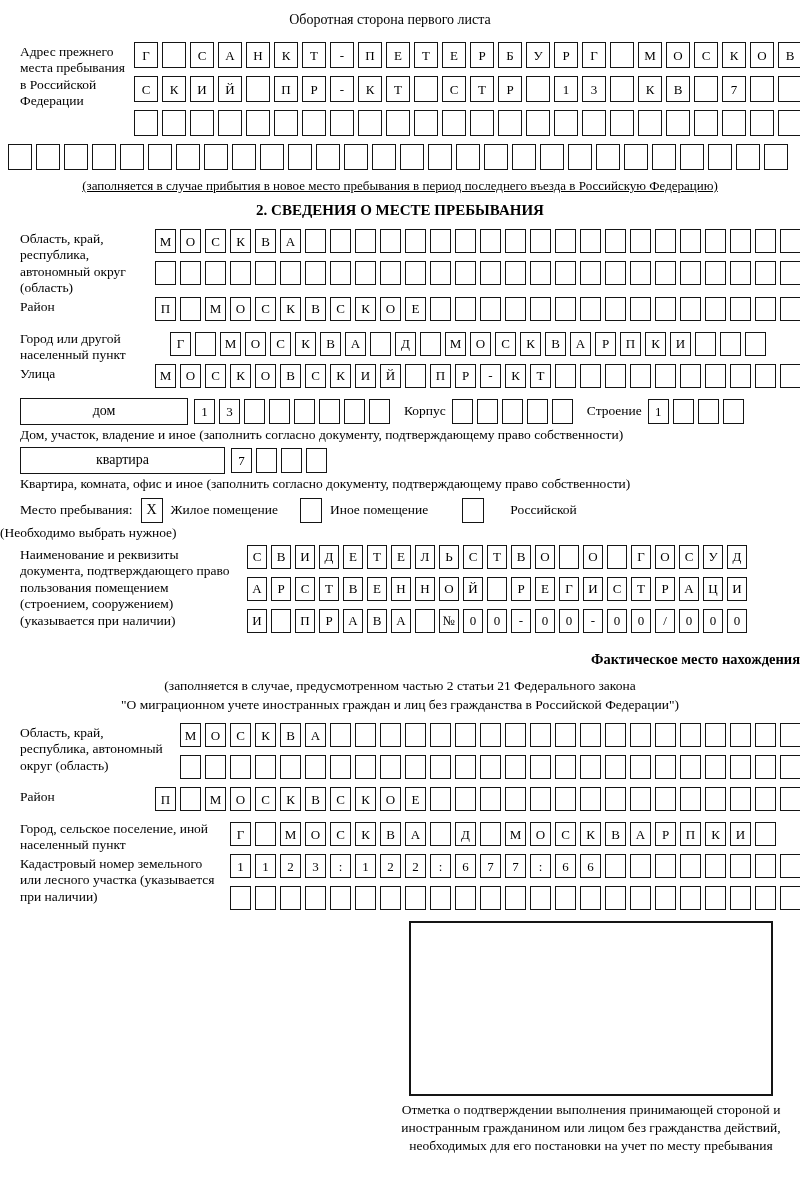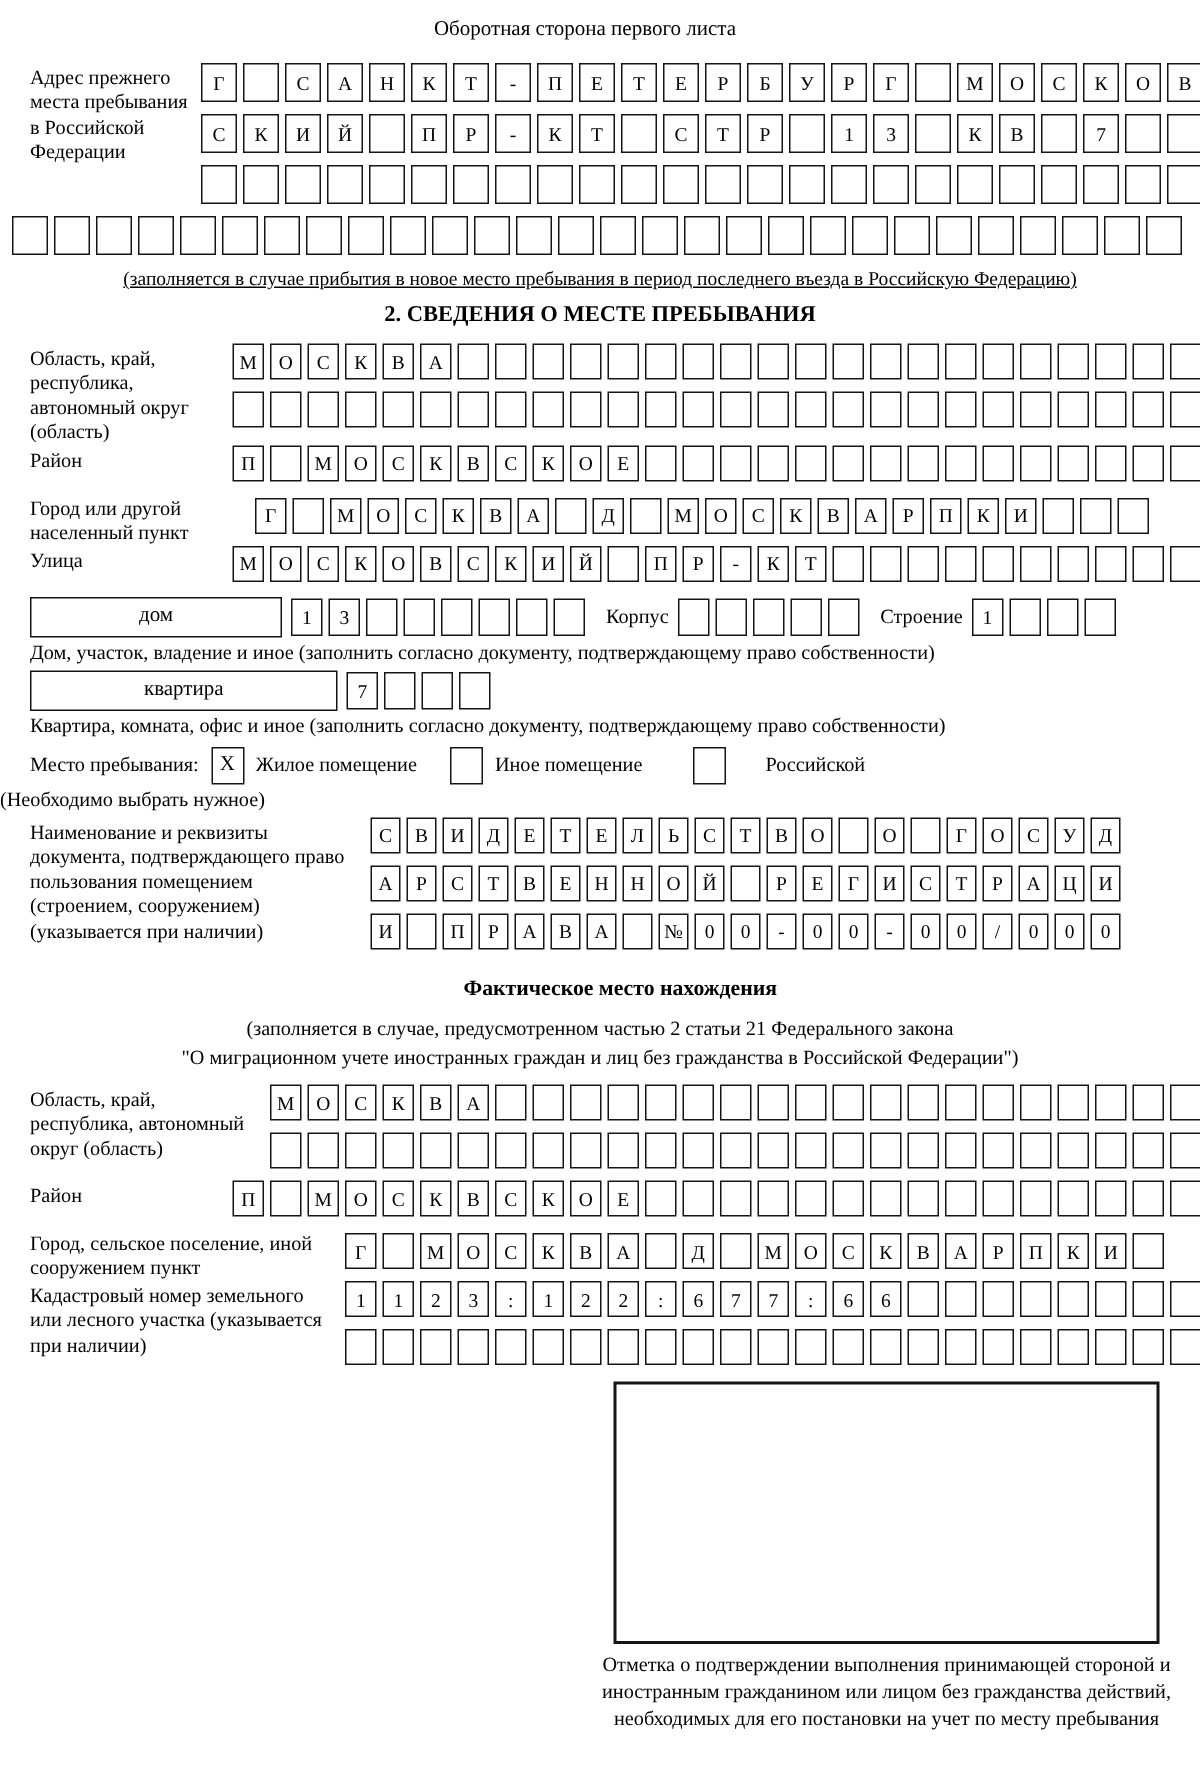"Фактическое место нахождения" h3 { text-align: center -> right }
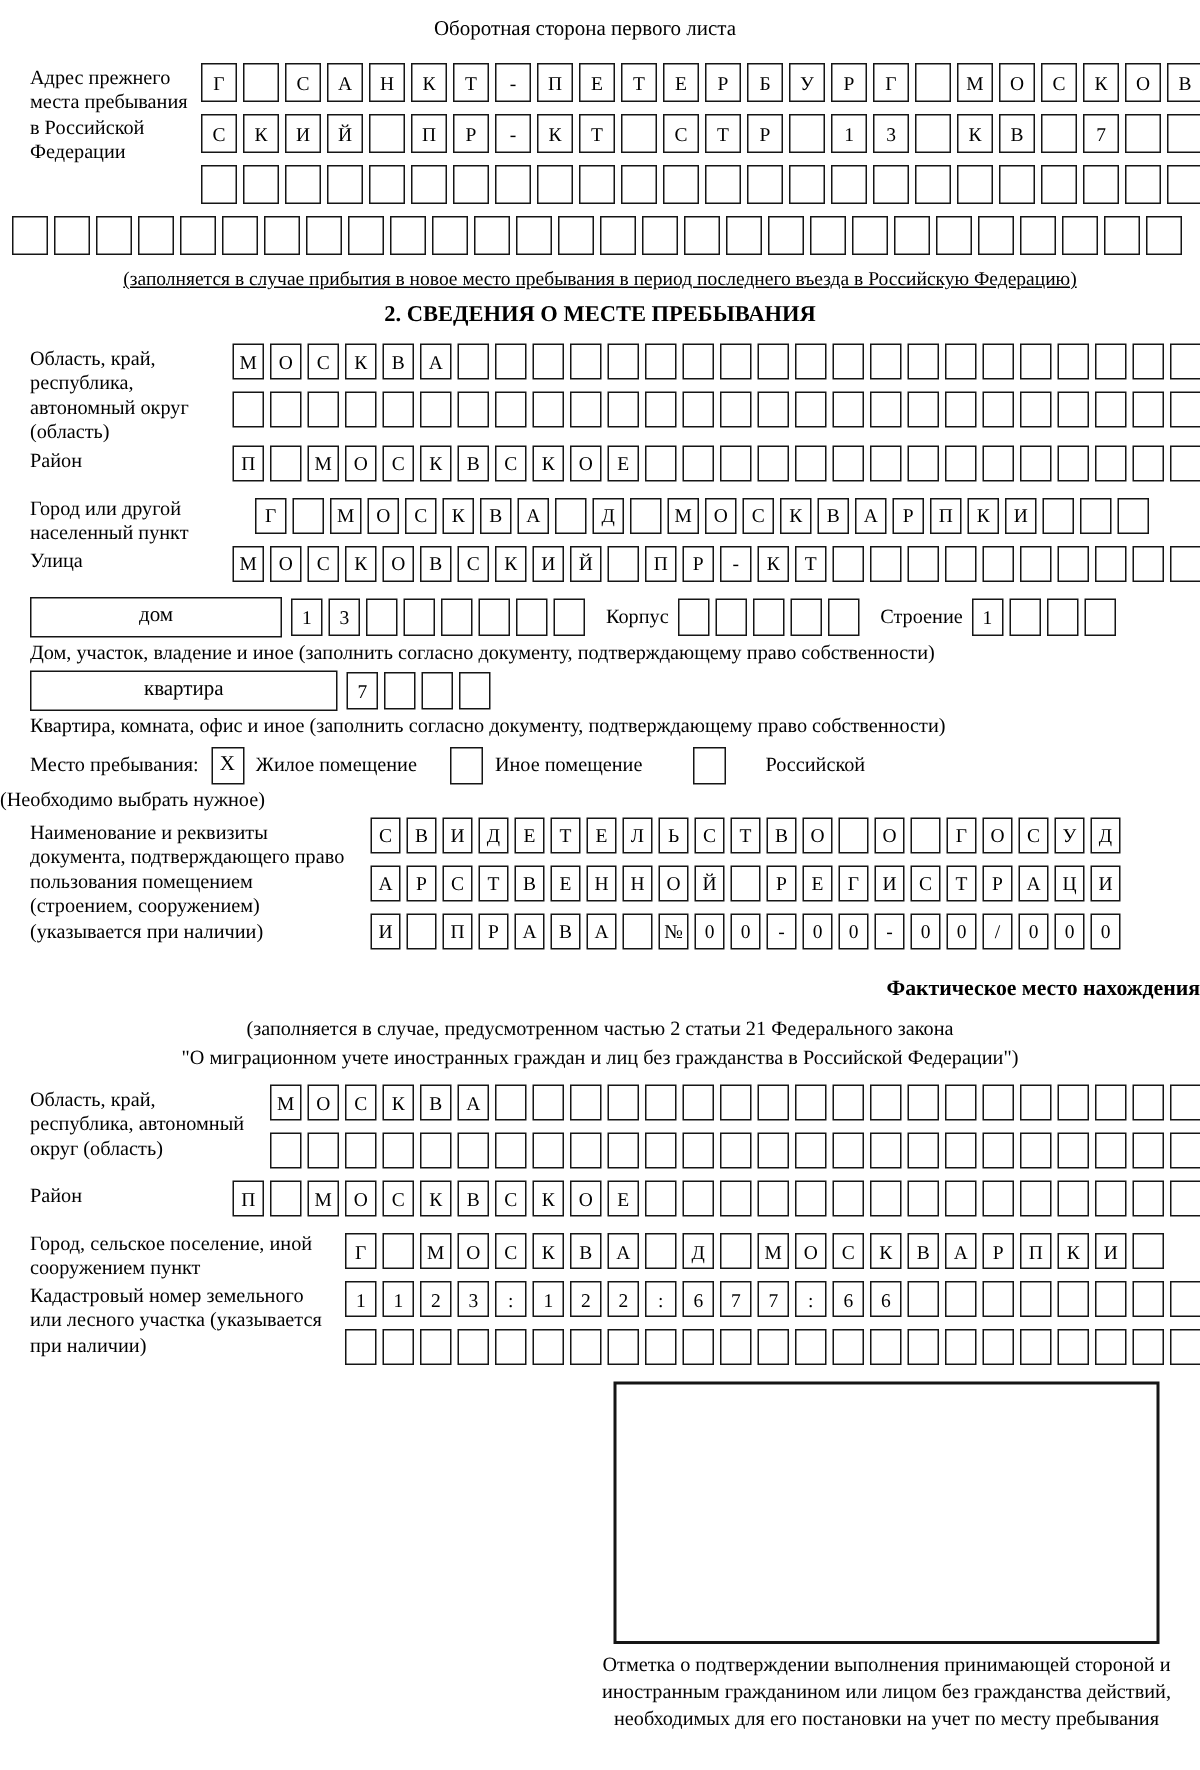"Город, сельское поселение, иной" div.flabel { text: сооружением -> населенный }
